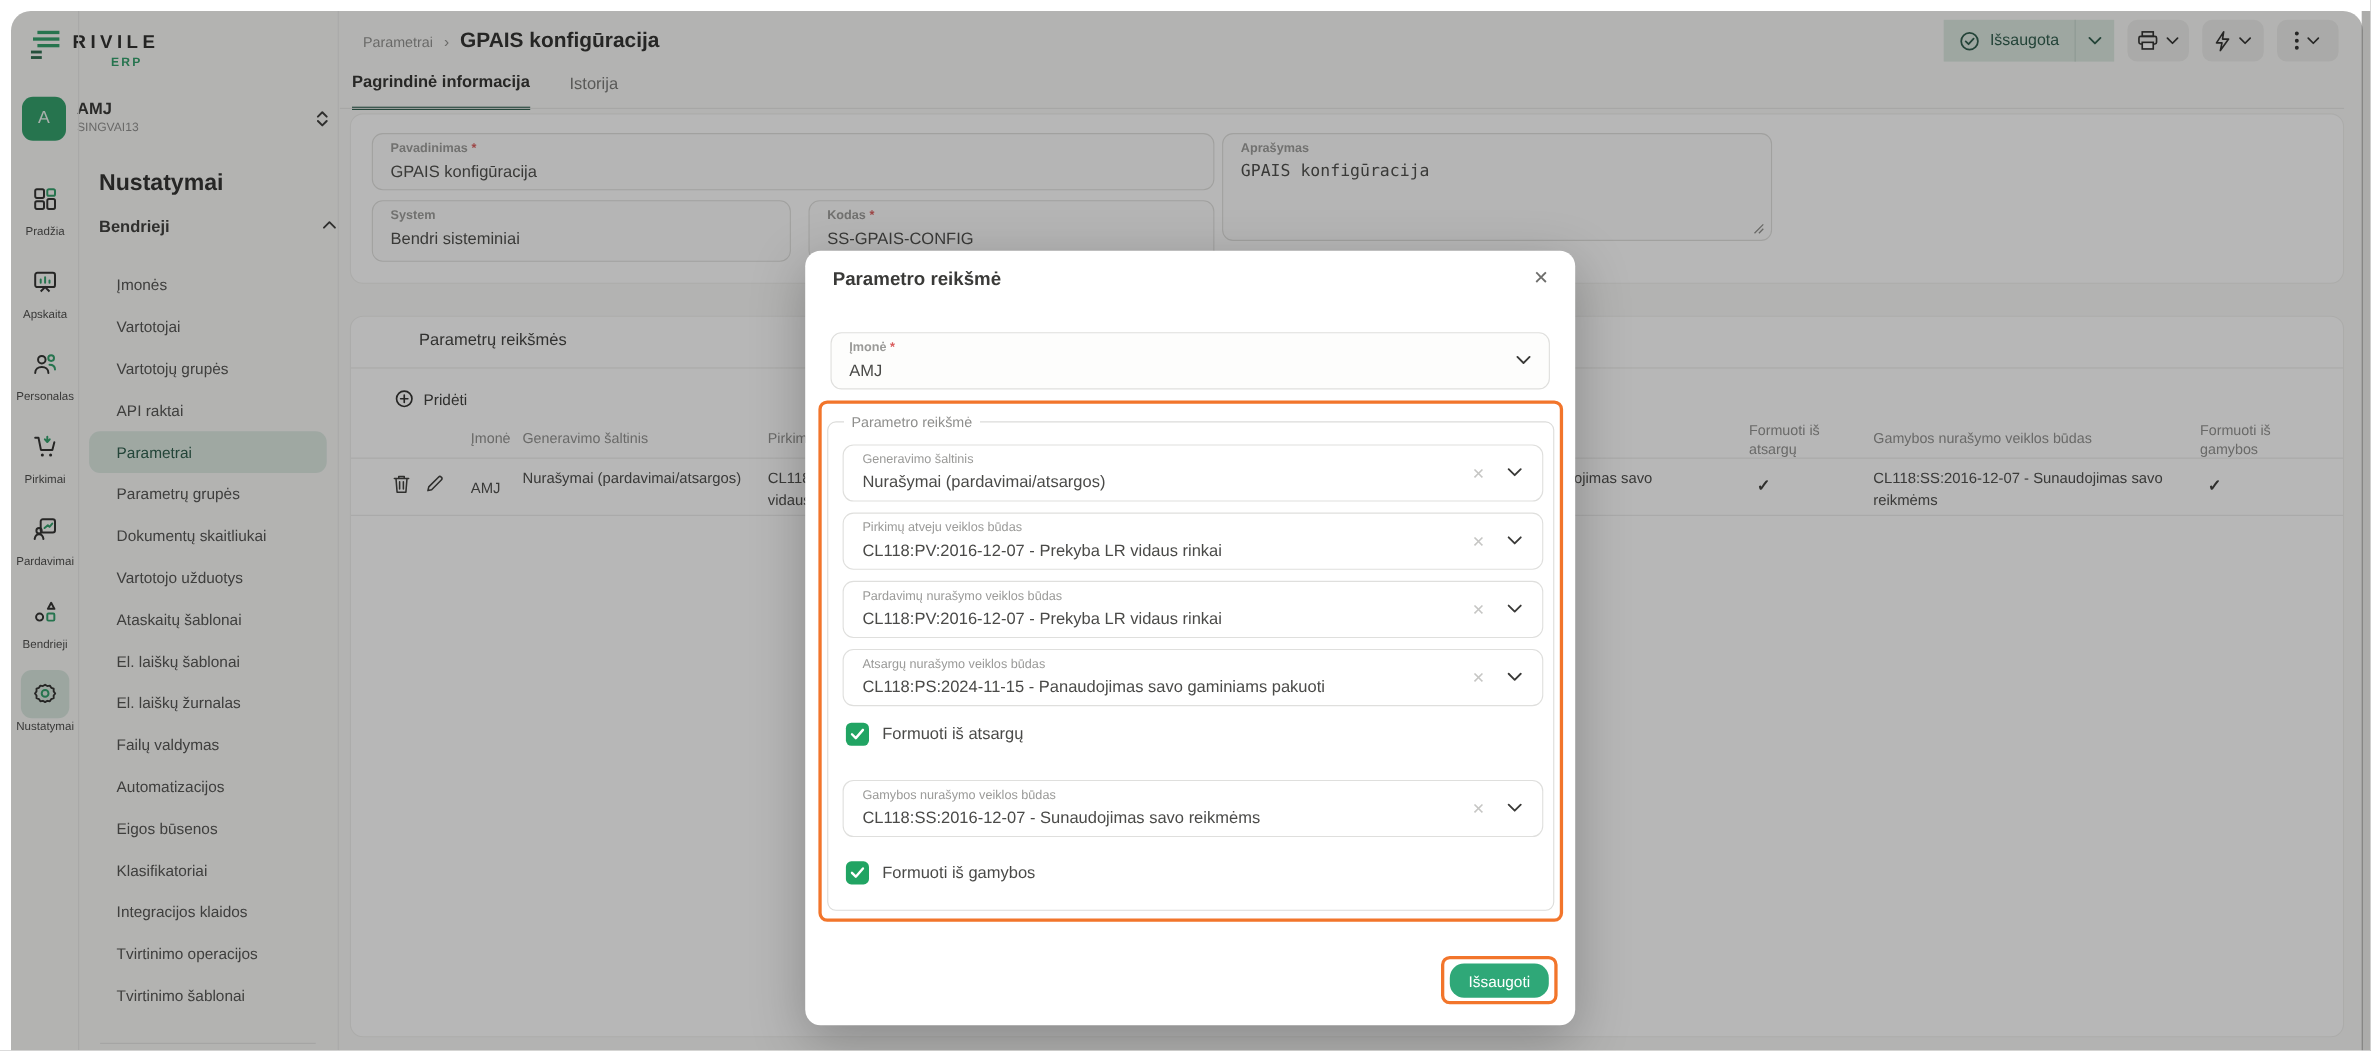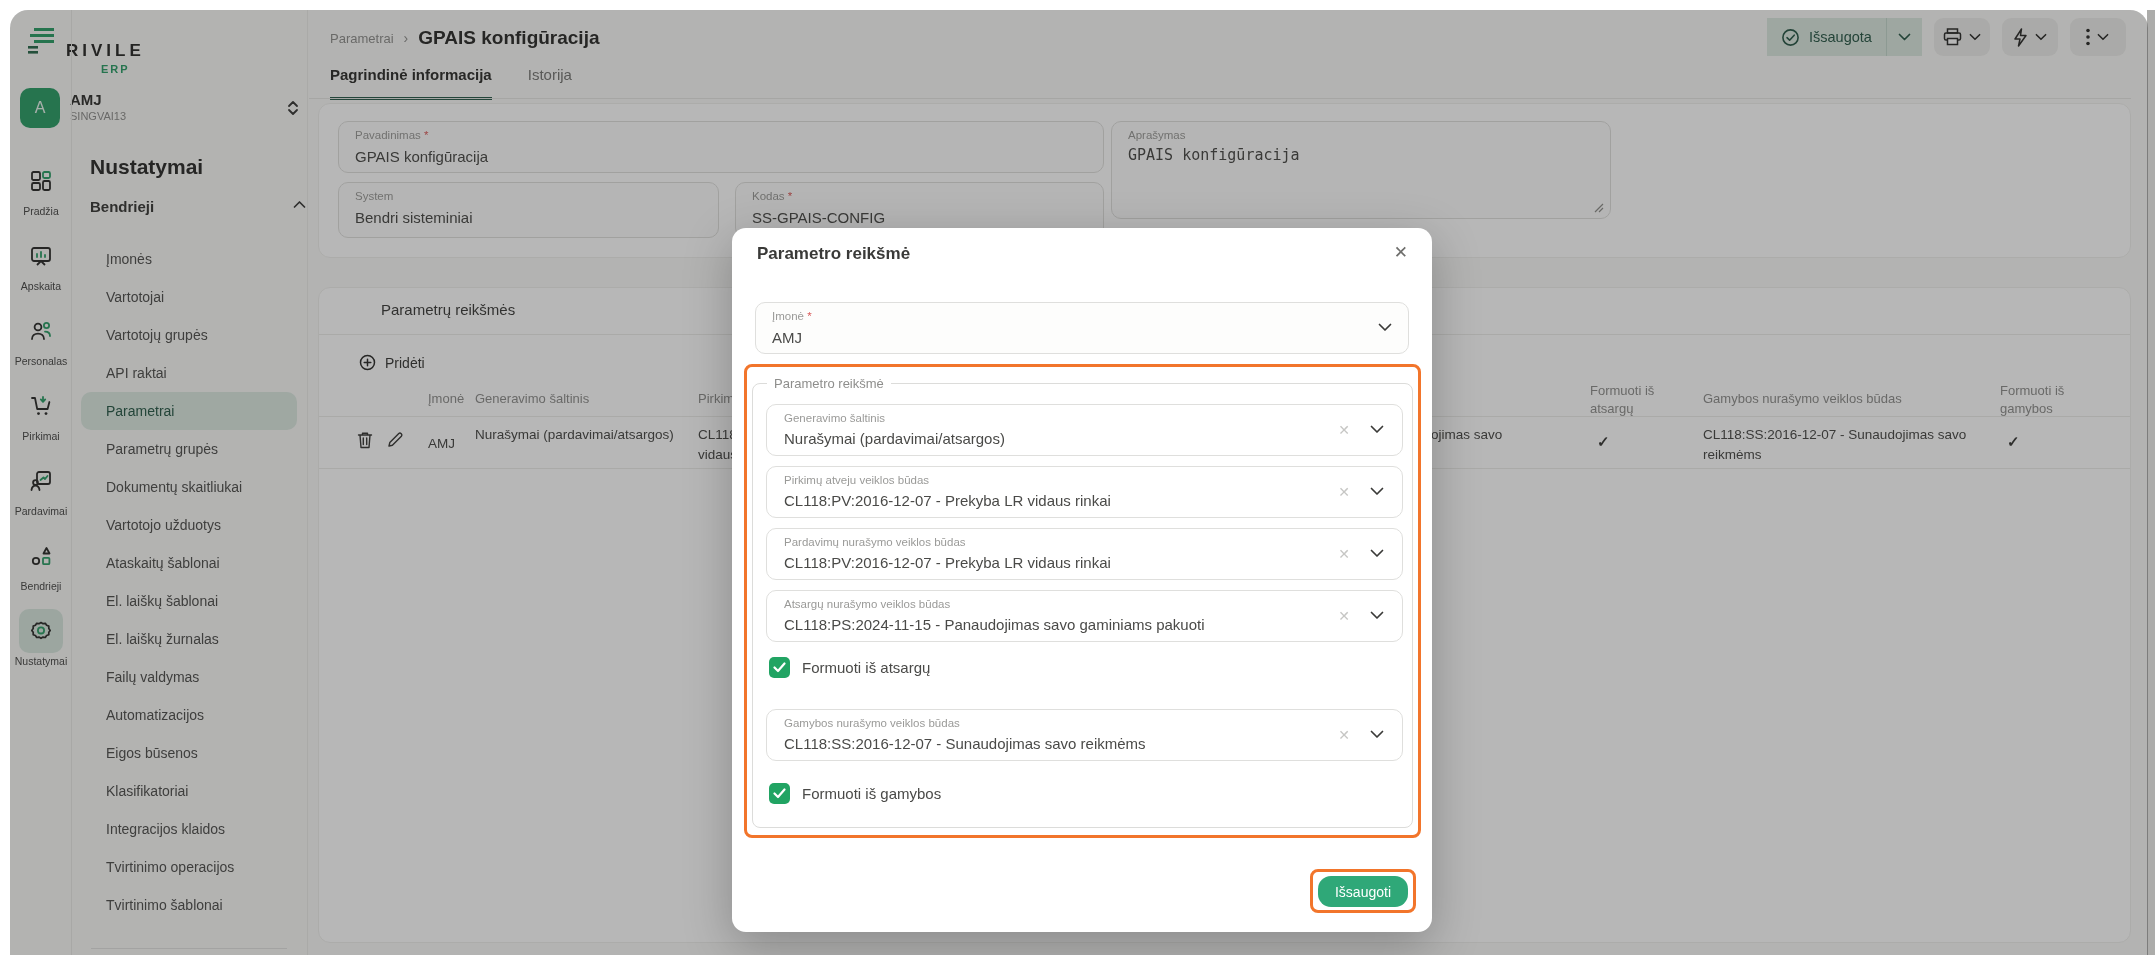"RIVILE" .logo-name { margin-top: 16px -> 4px }
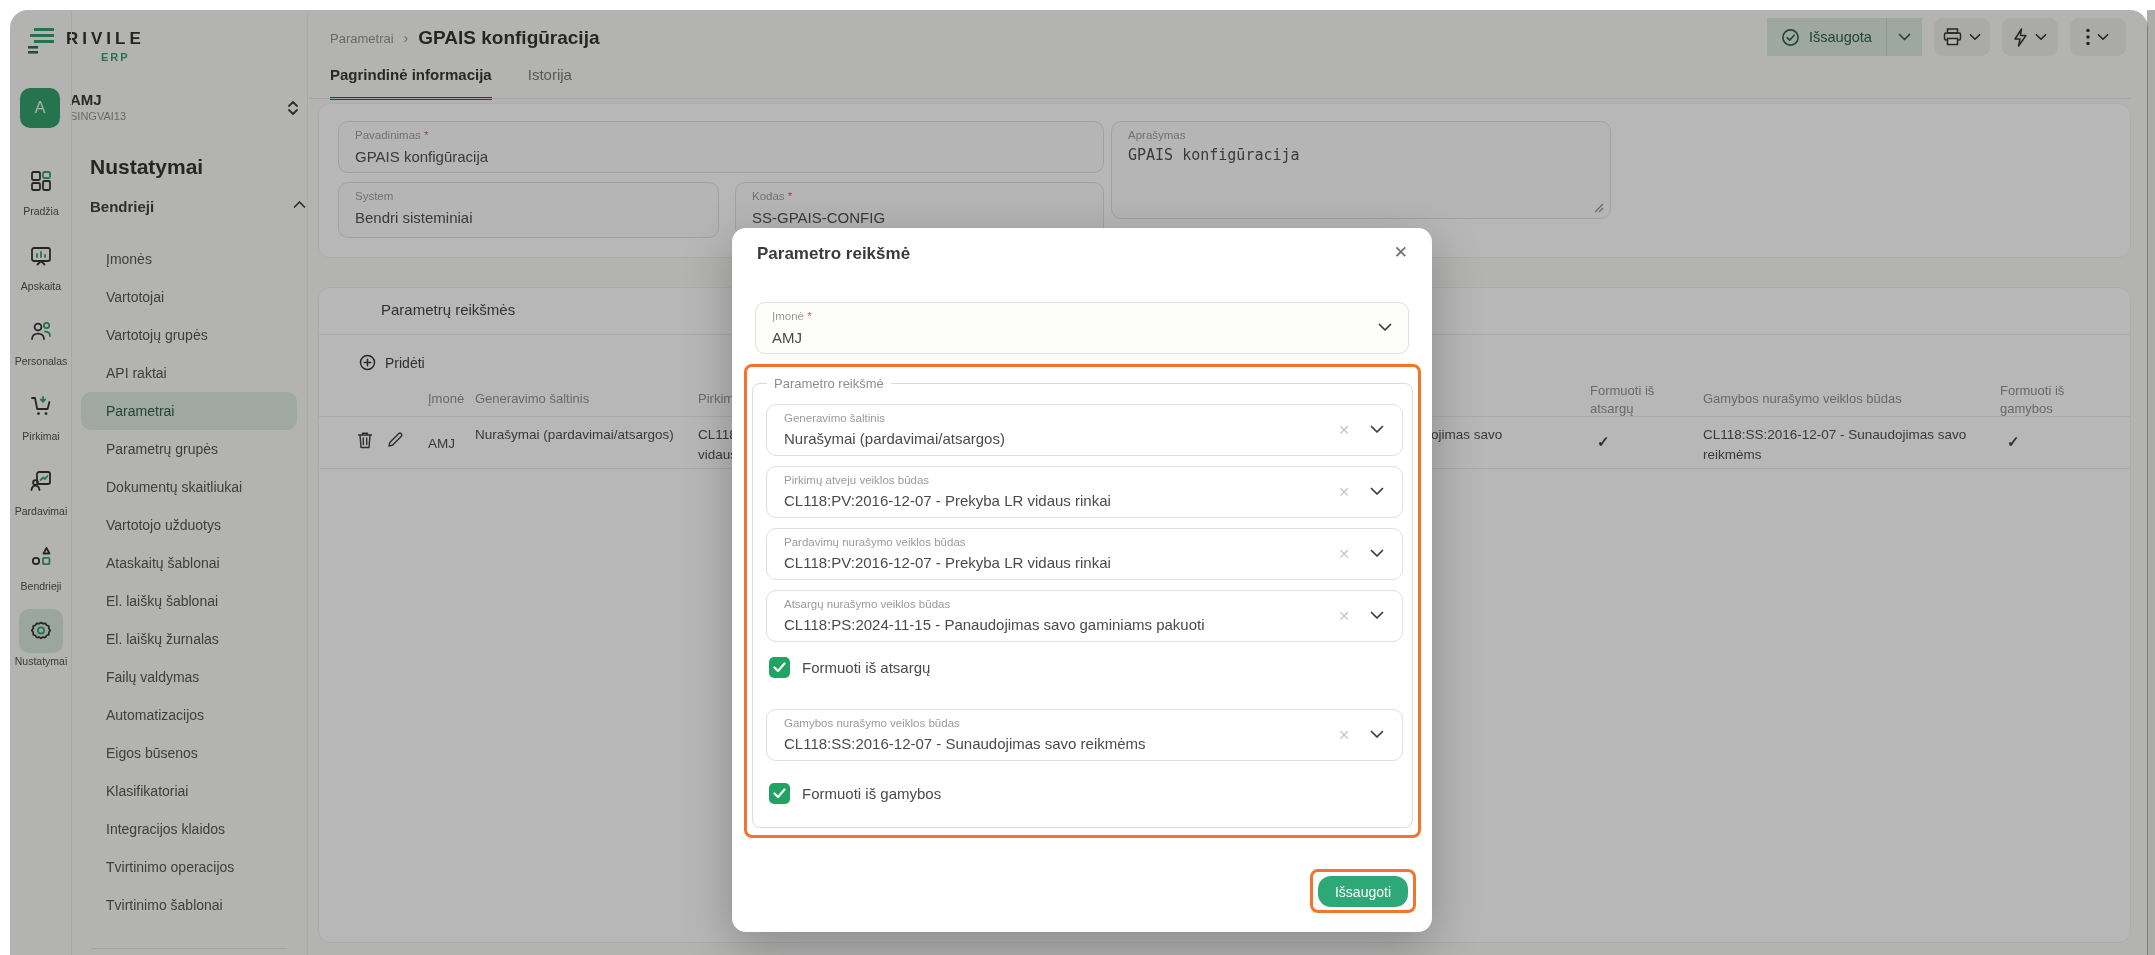"Pagrindinė informacija" .tabs { align-items: none -> center; left: 21px -> 11px }
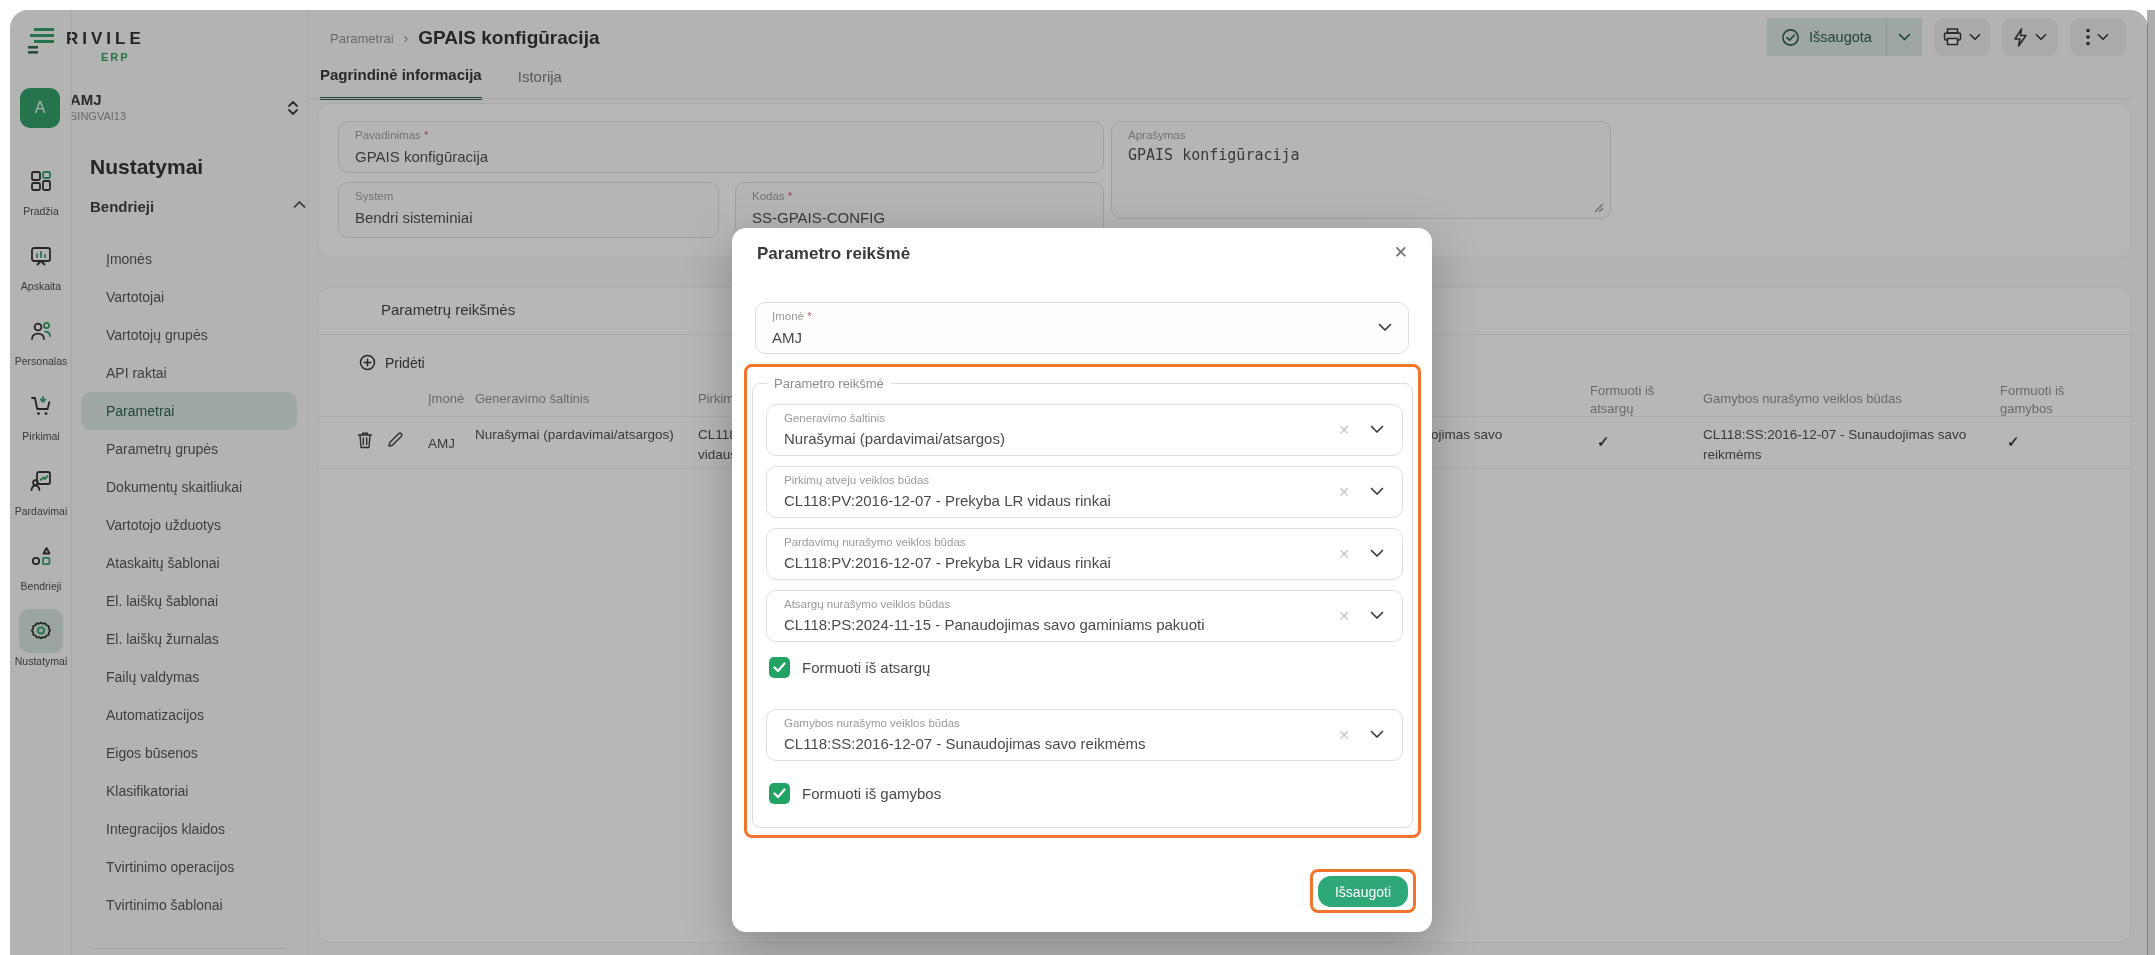"Pavadinimas *" .field .lbl { font-weight: none -> bold }
